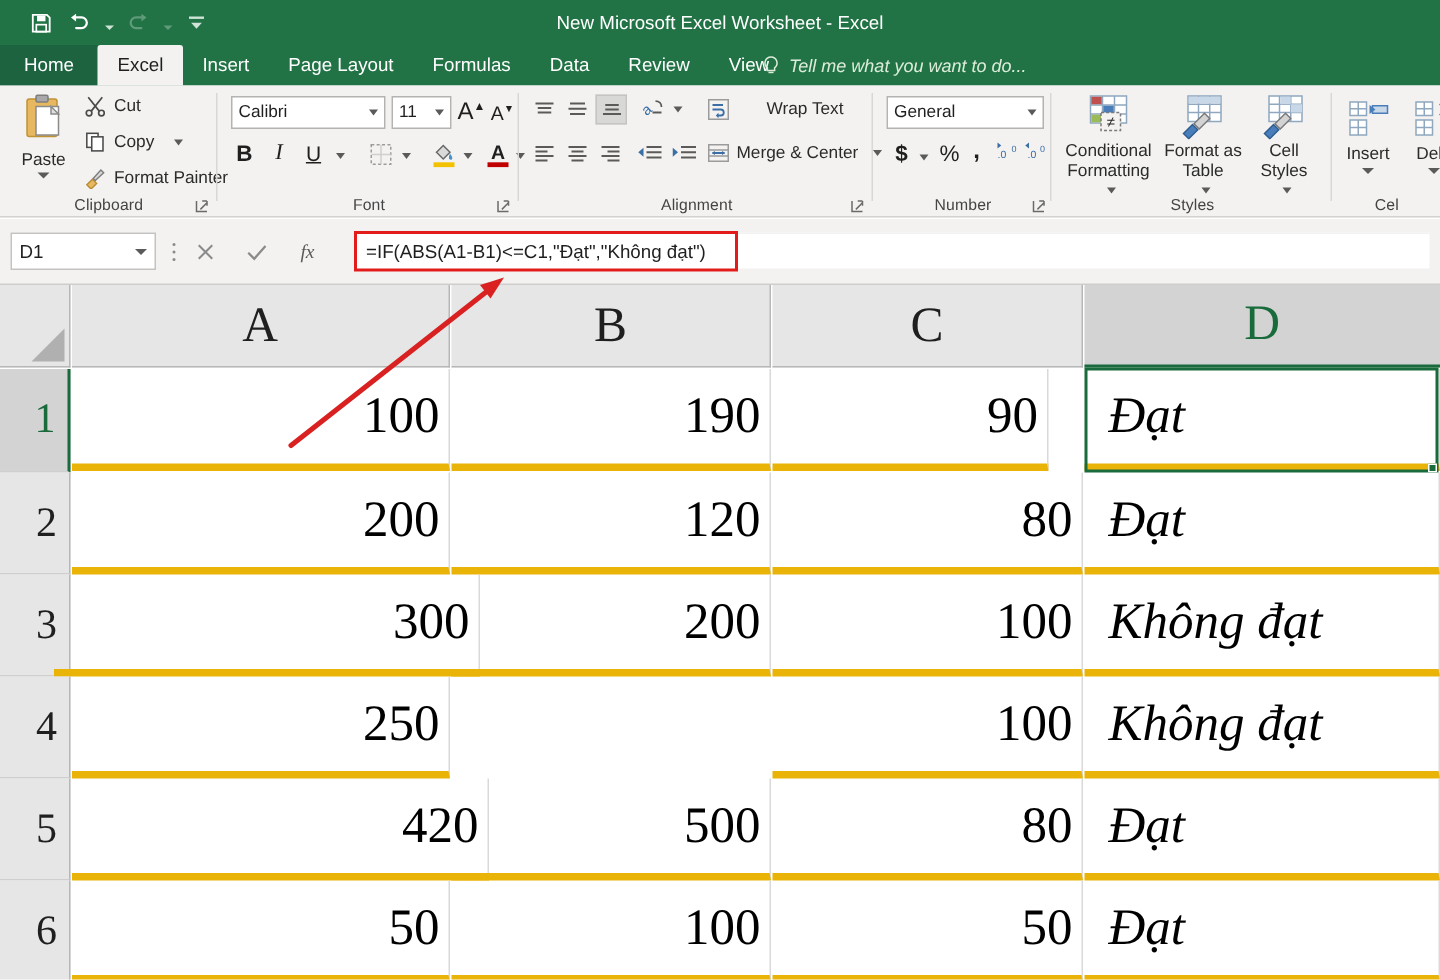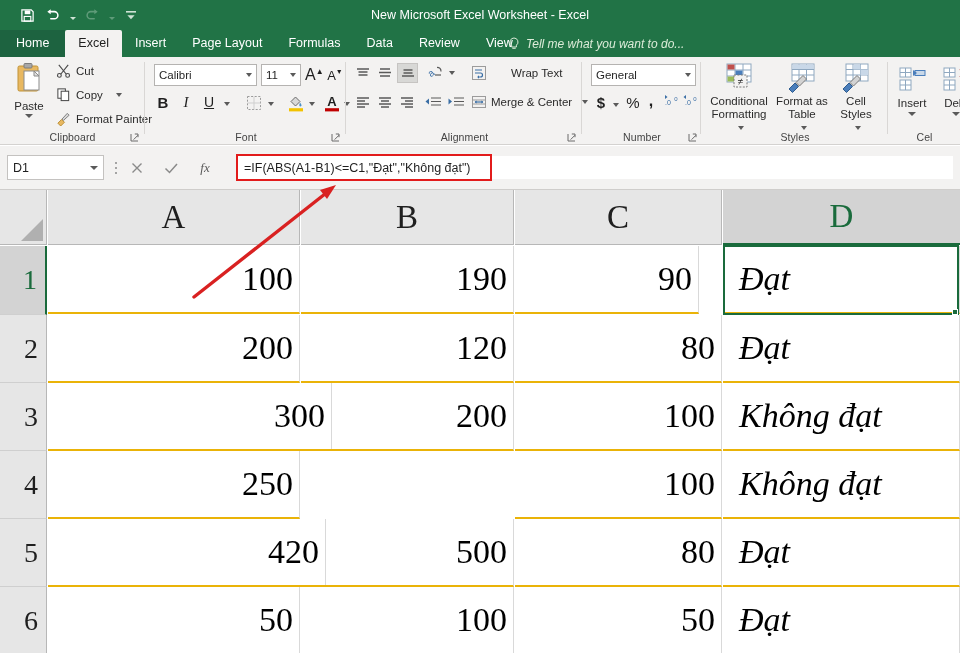"100" .cell { border-bottom: 2px solid #eab308 -> 5px solid #eab308 }
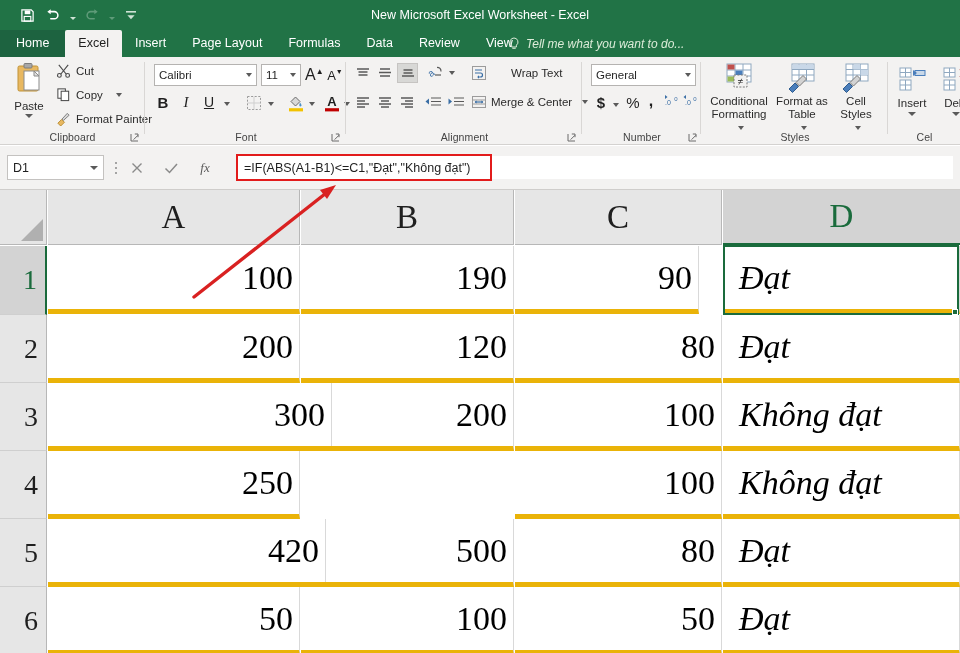"300" div.cell { left: 48px -> 36px }
